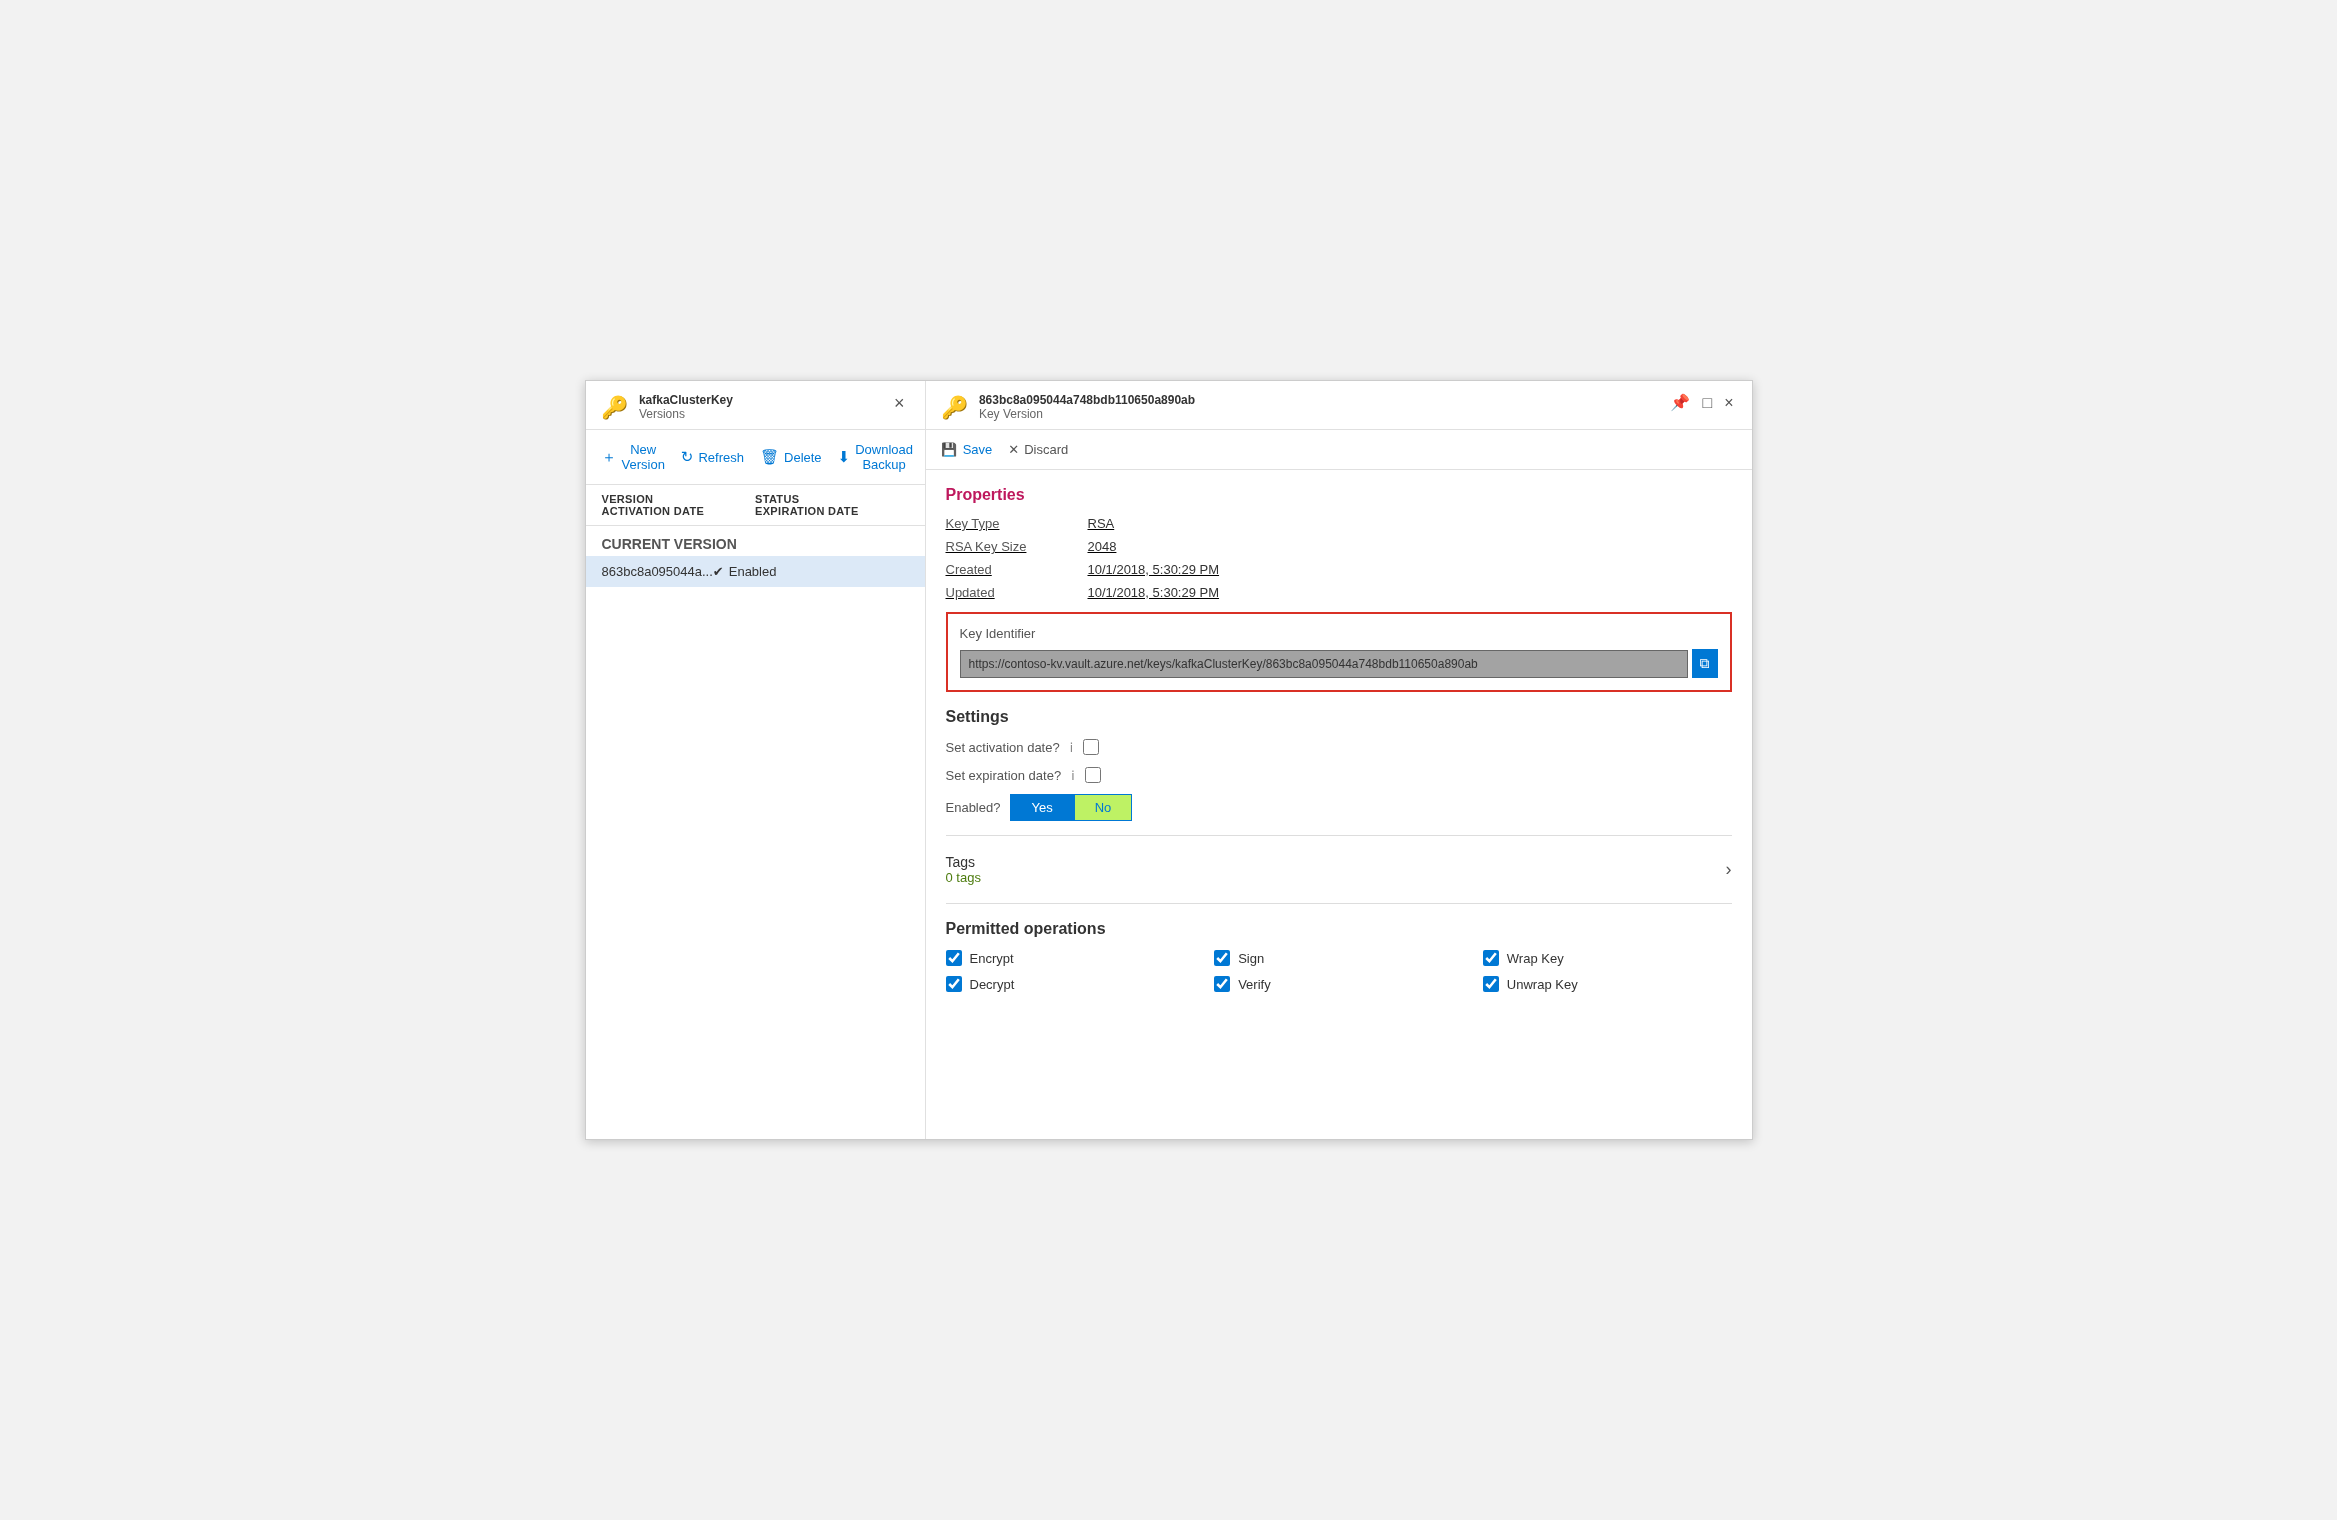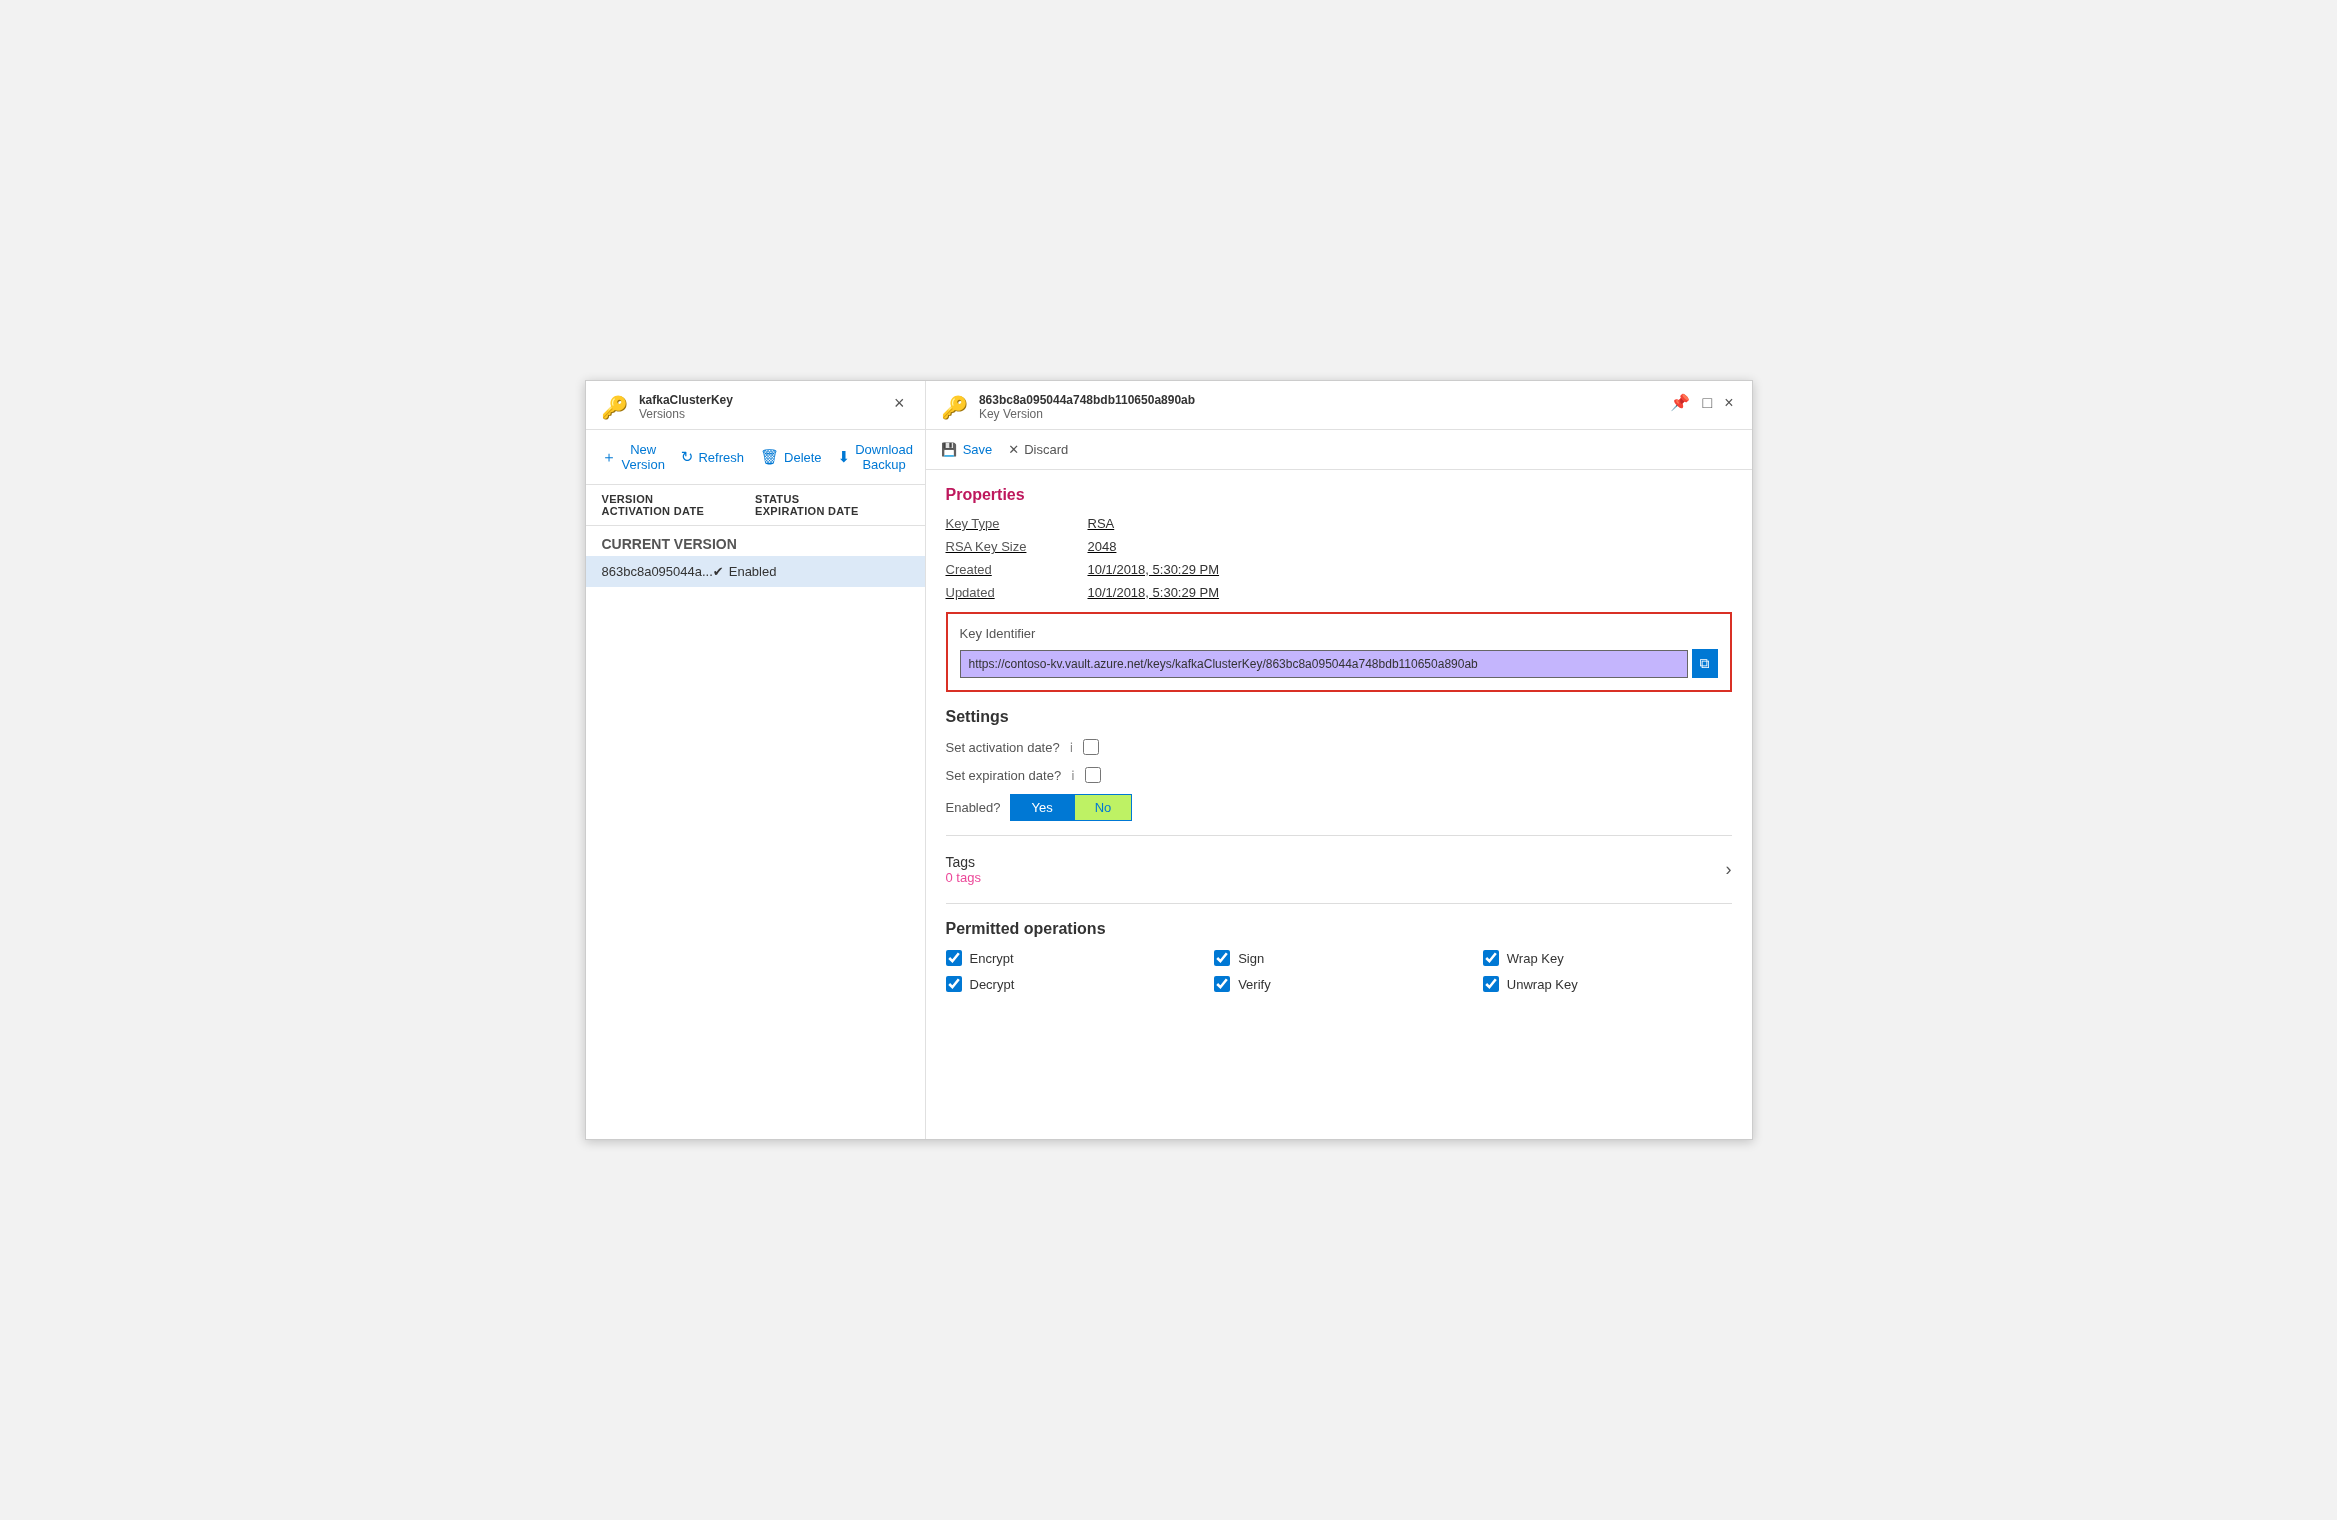"https://contoso-kv.vault.azure.net/keys/" .ki-input { background: #c4b5fd -> #a3a3a3 }
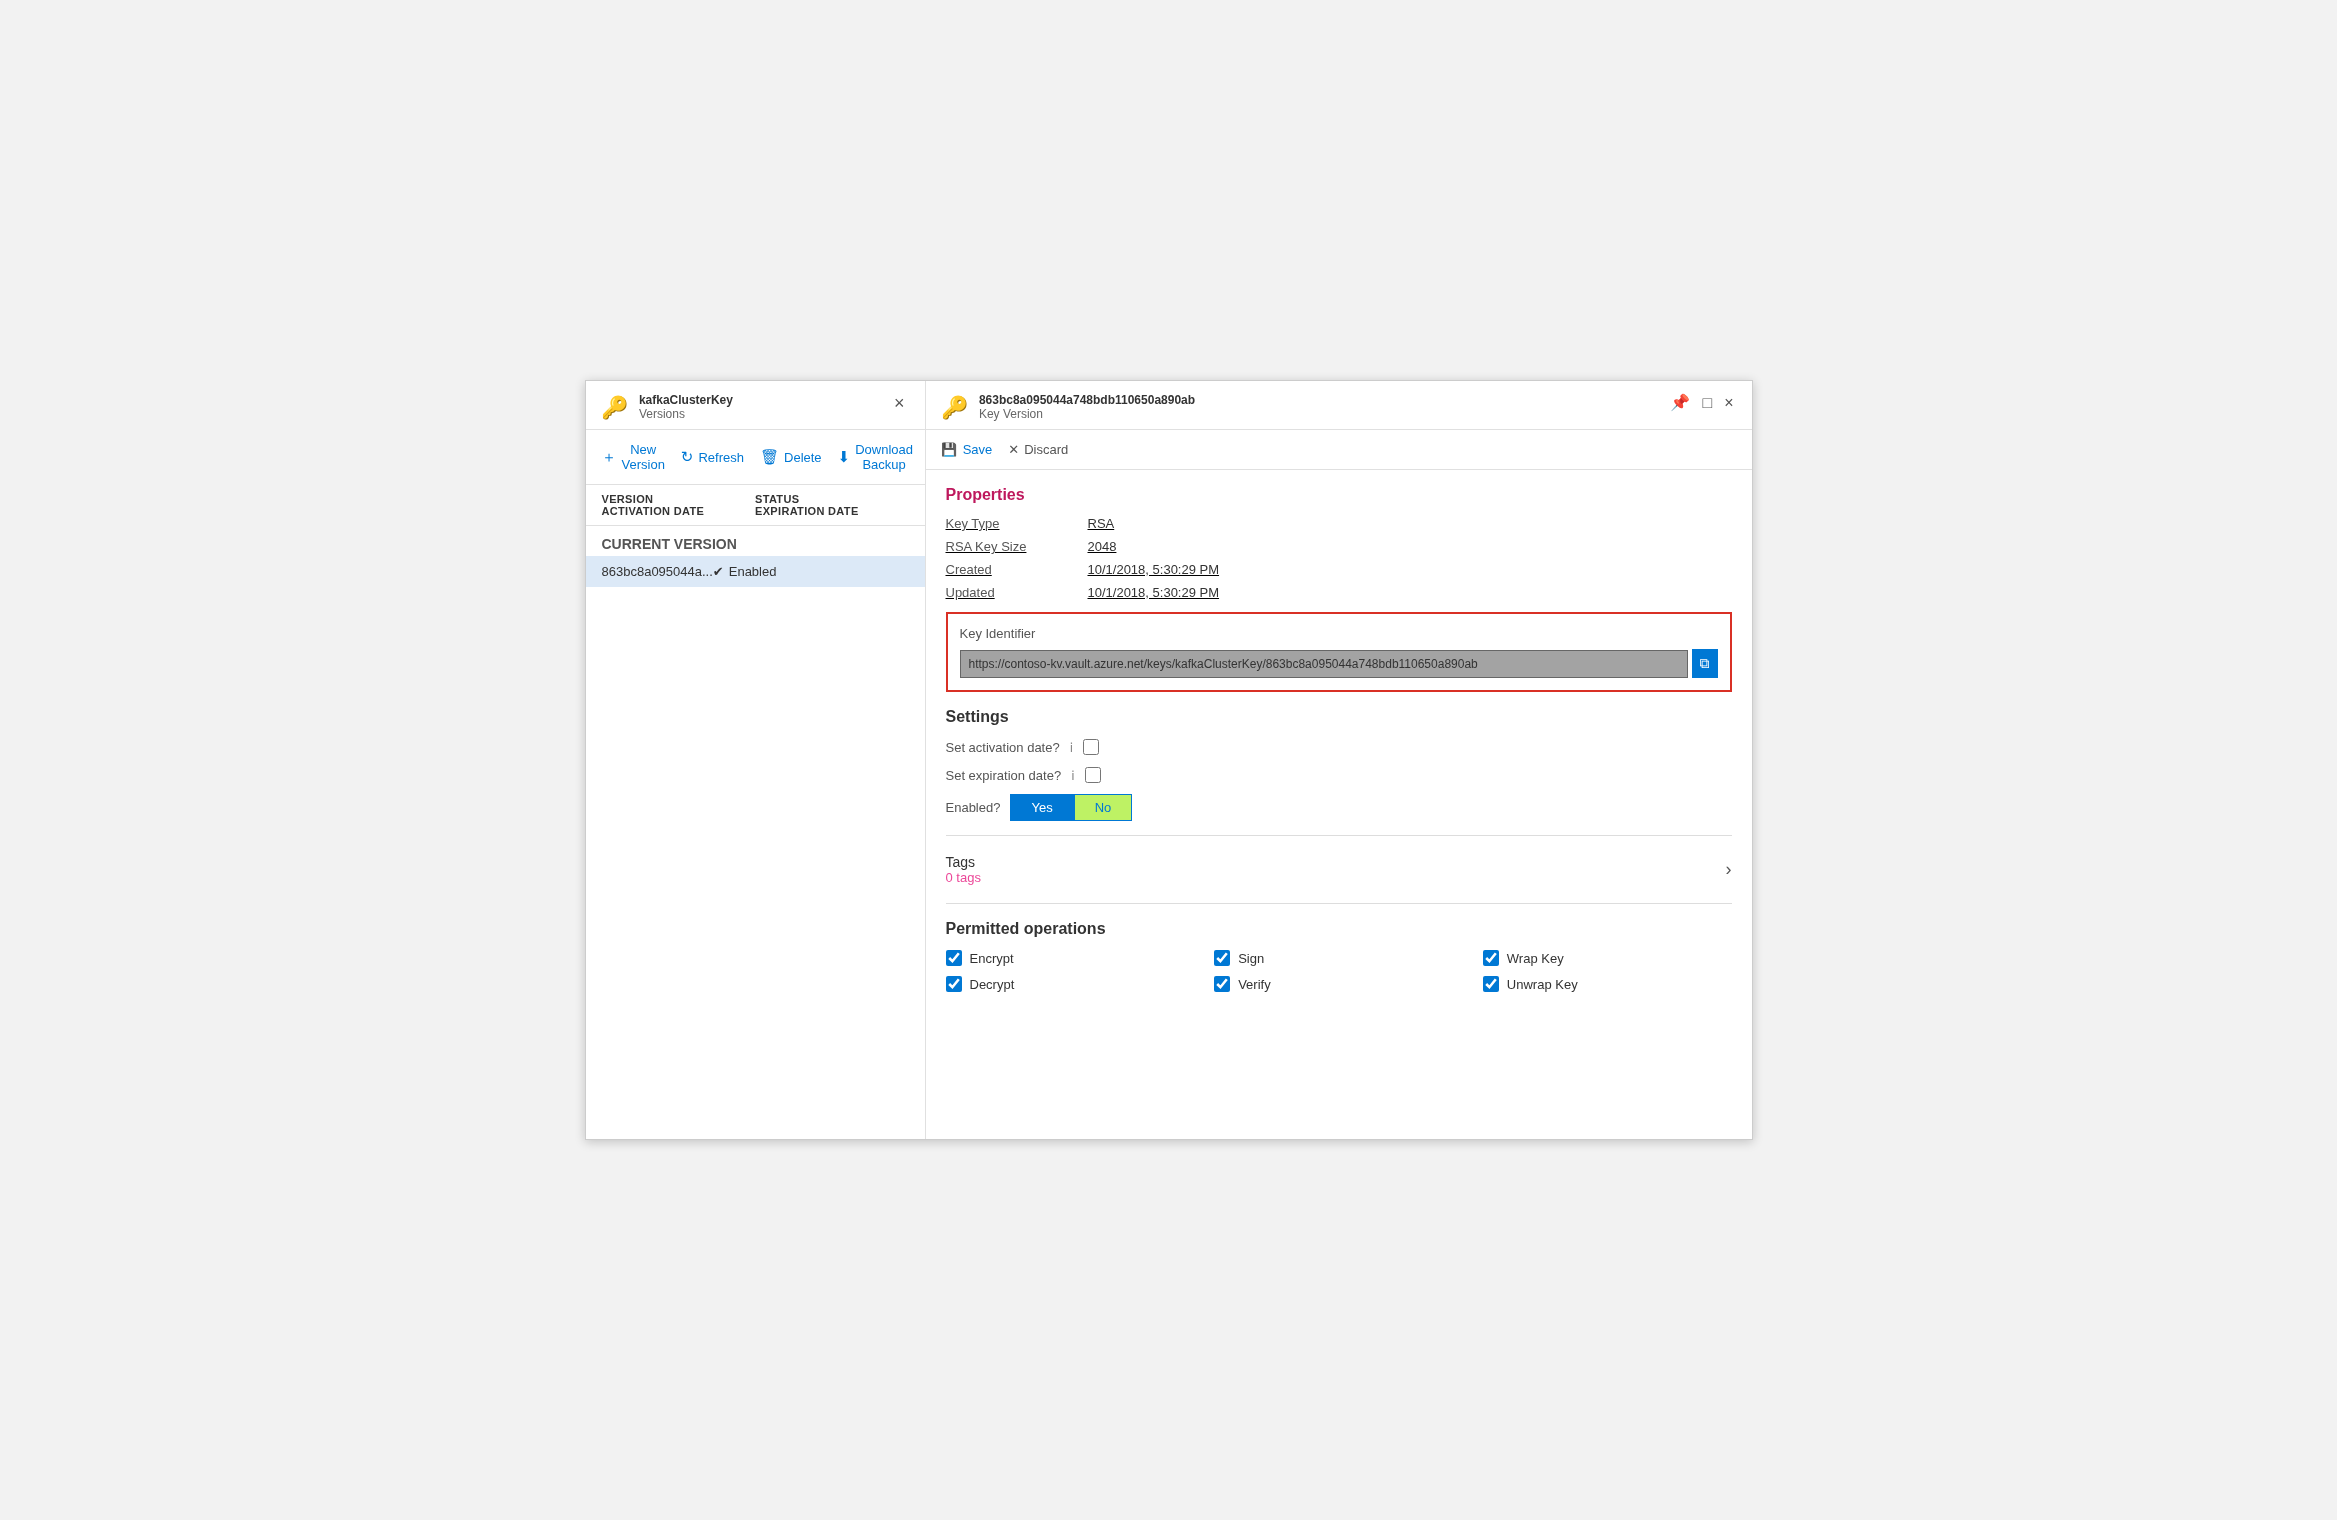"0 tags" .tags-count { color: #ec4899 -> #4d7c0f }
